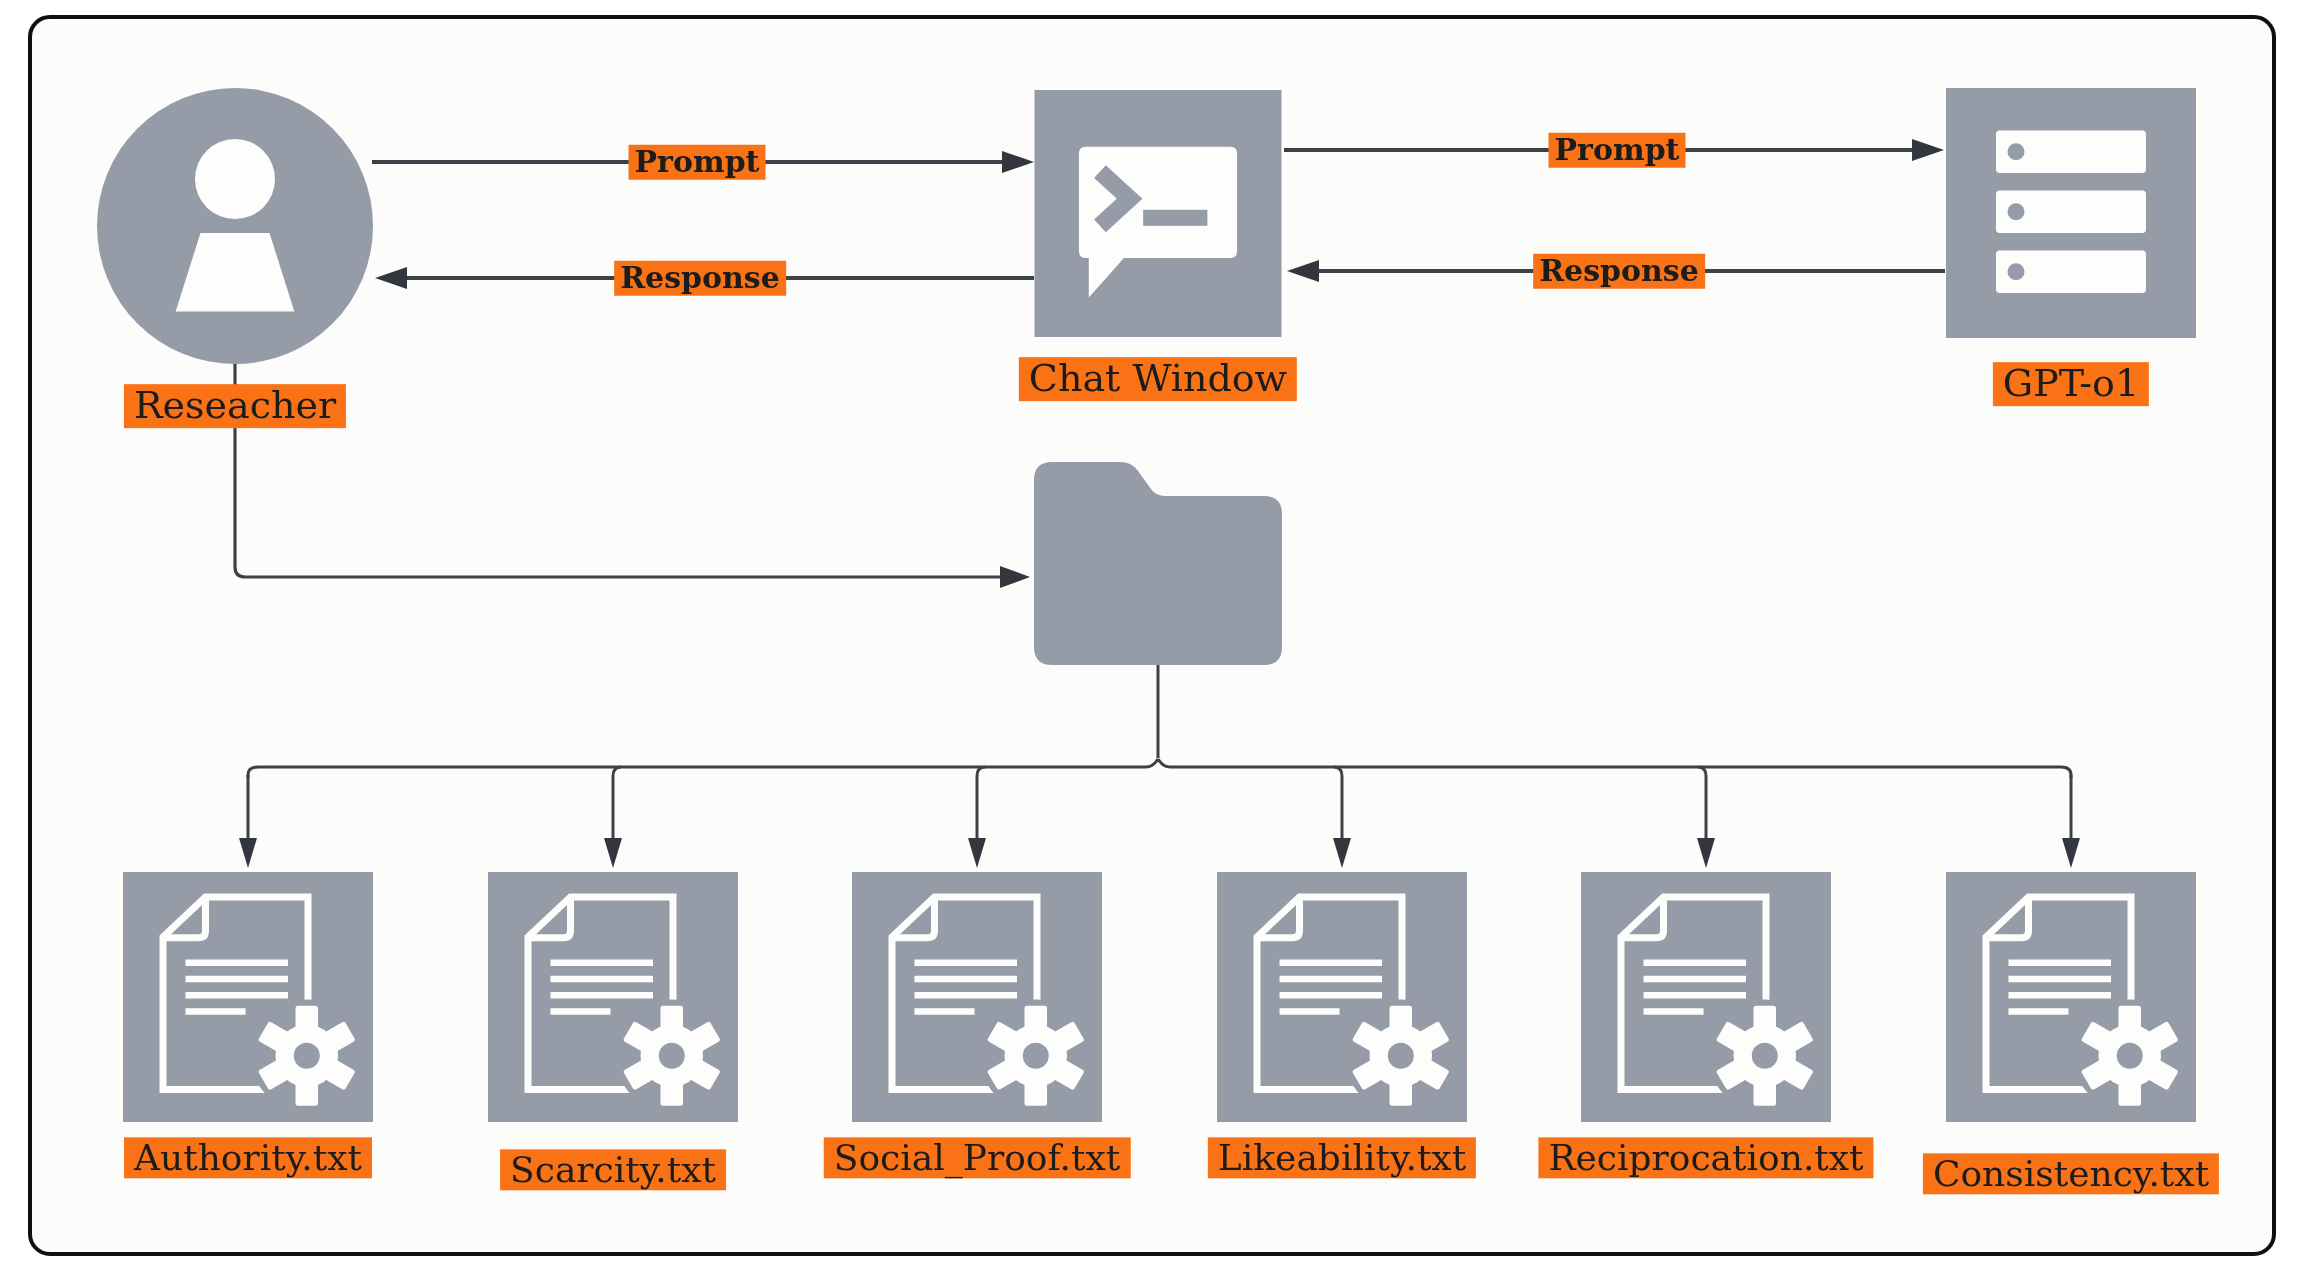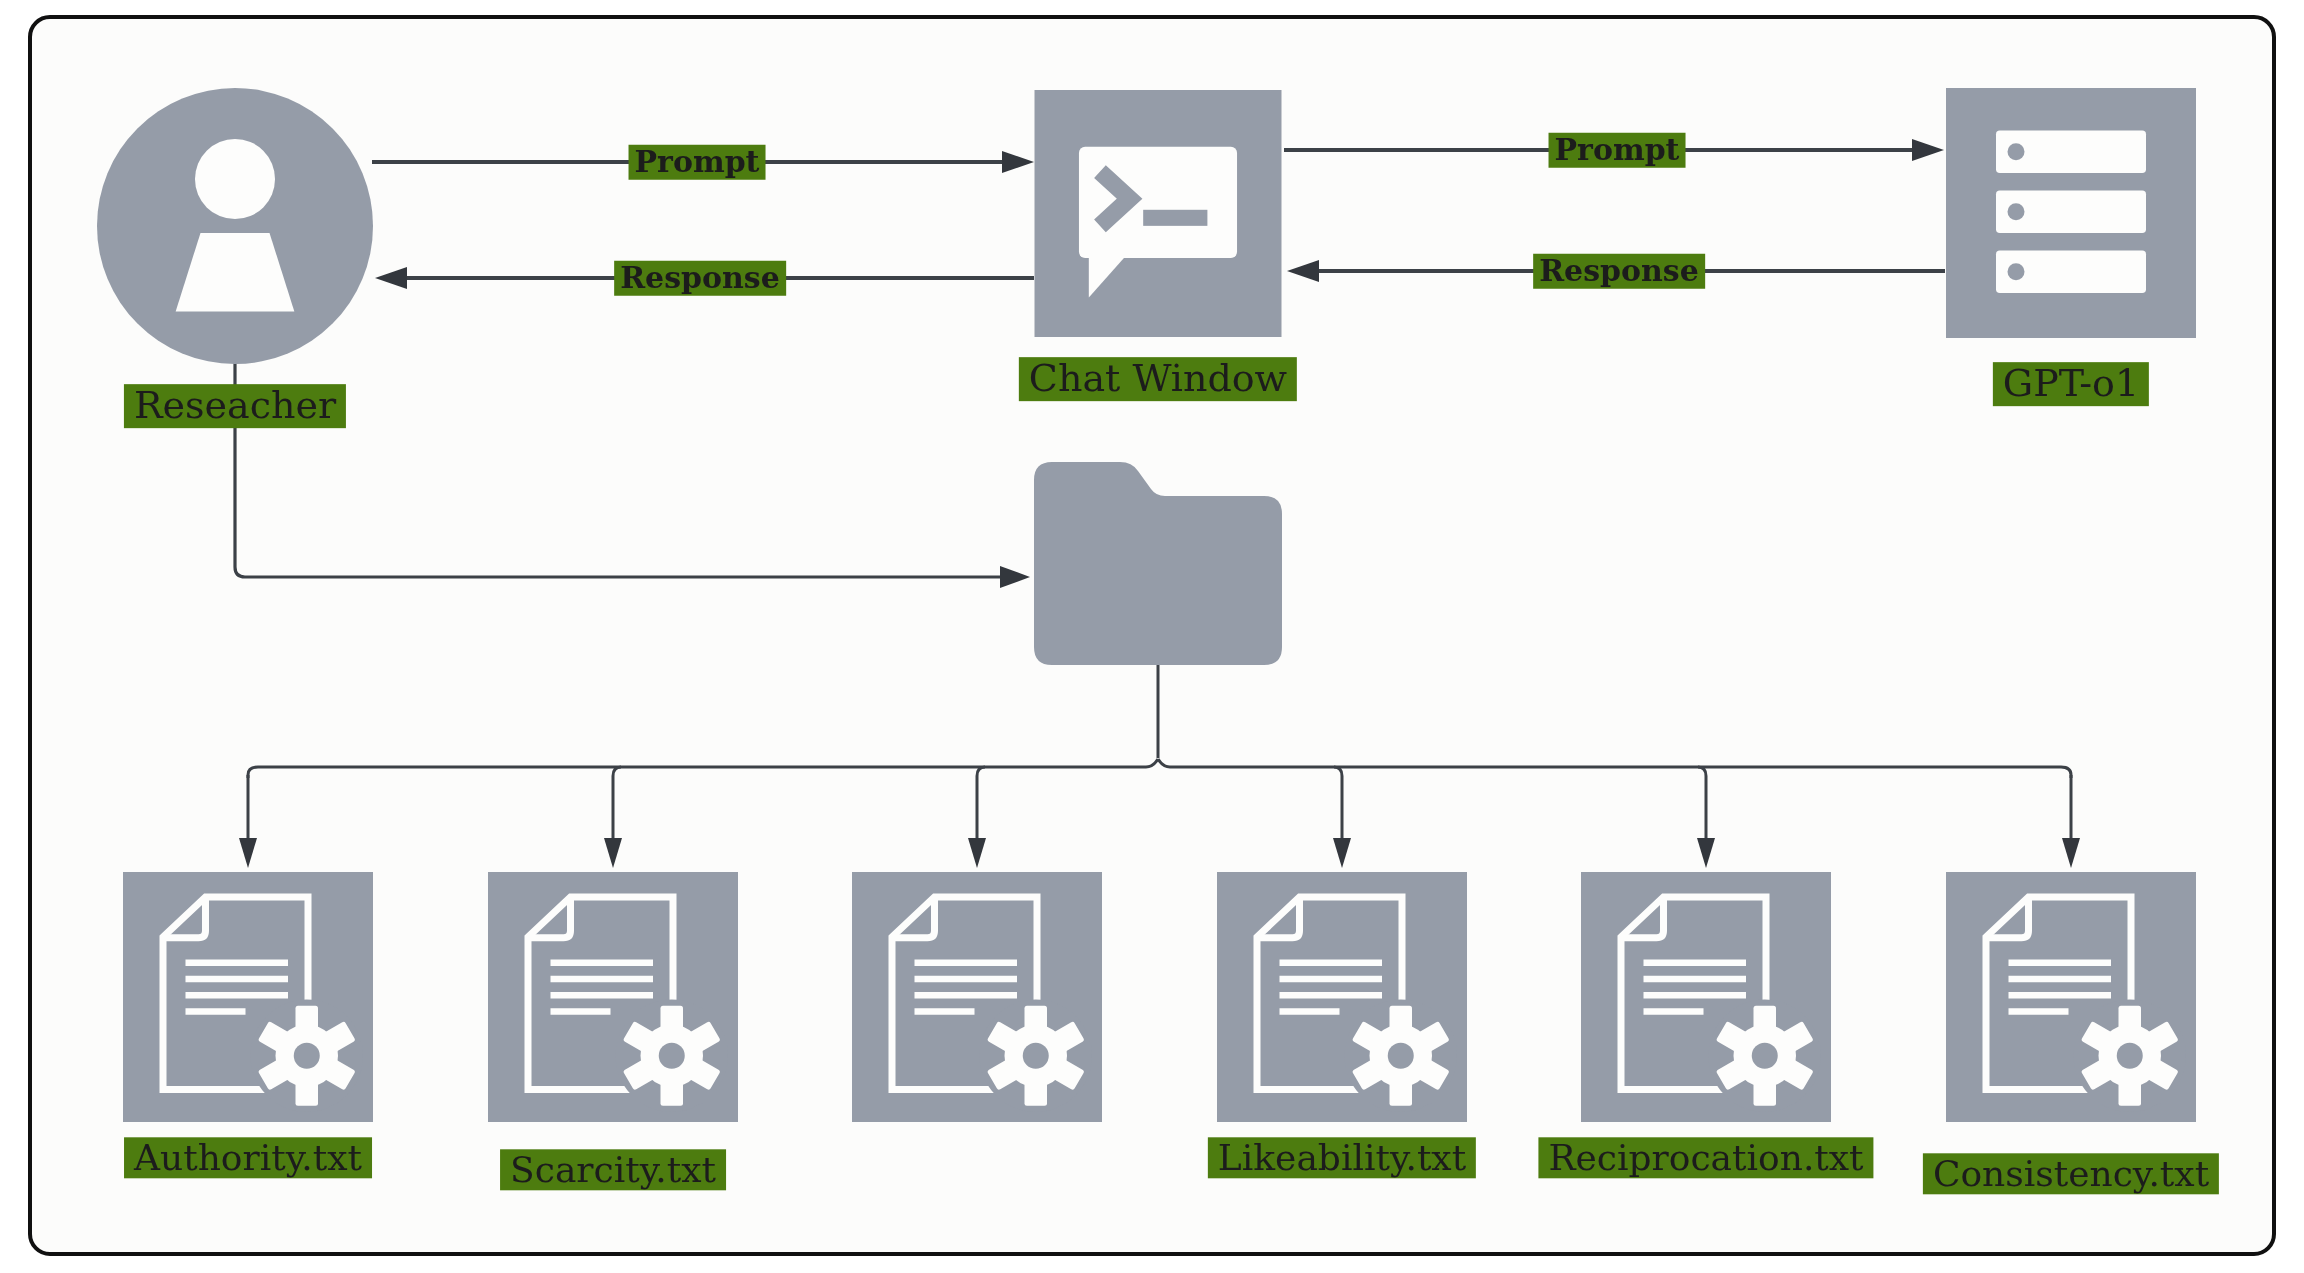"Prompt" .lbl { background: #4d7c0f -> #f97316 }
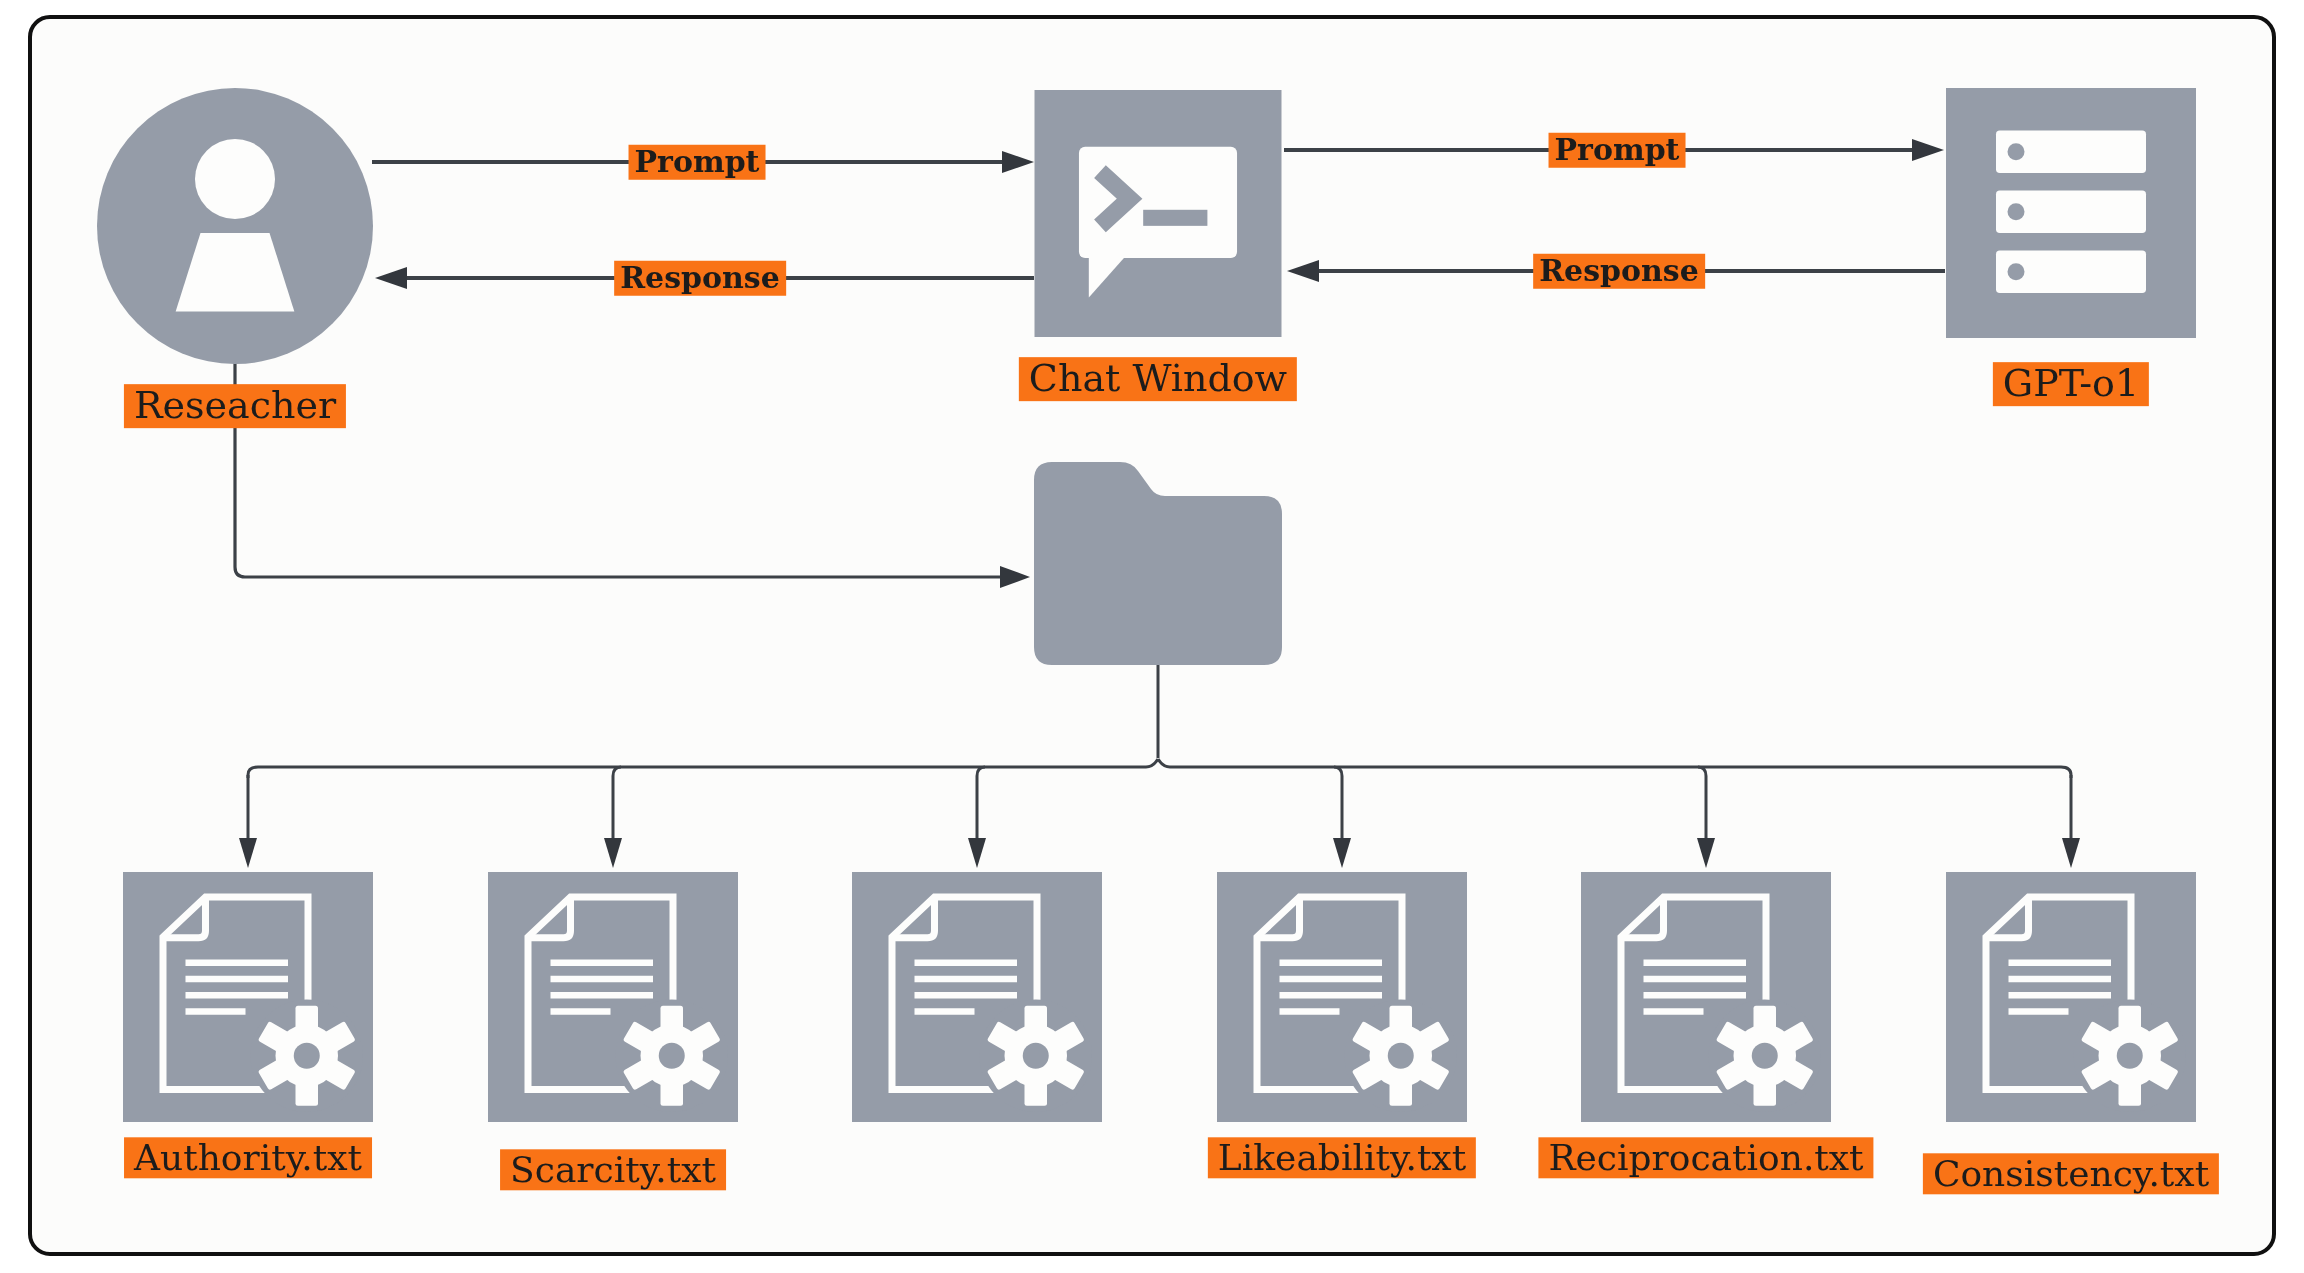"Social_Proof.txt" div.lbl { html: none -> <div>Social_Proof.txt</div> }
